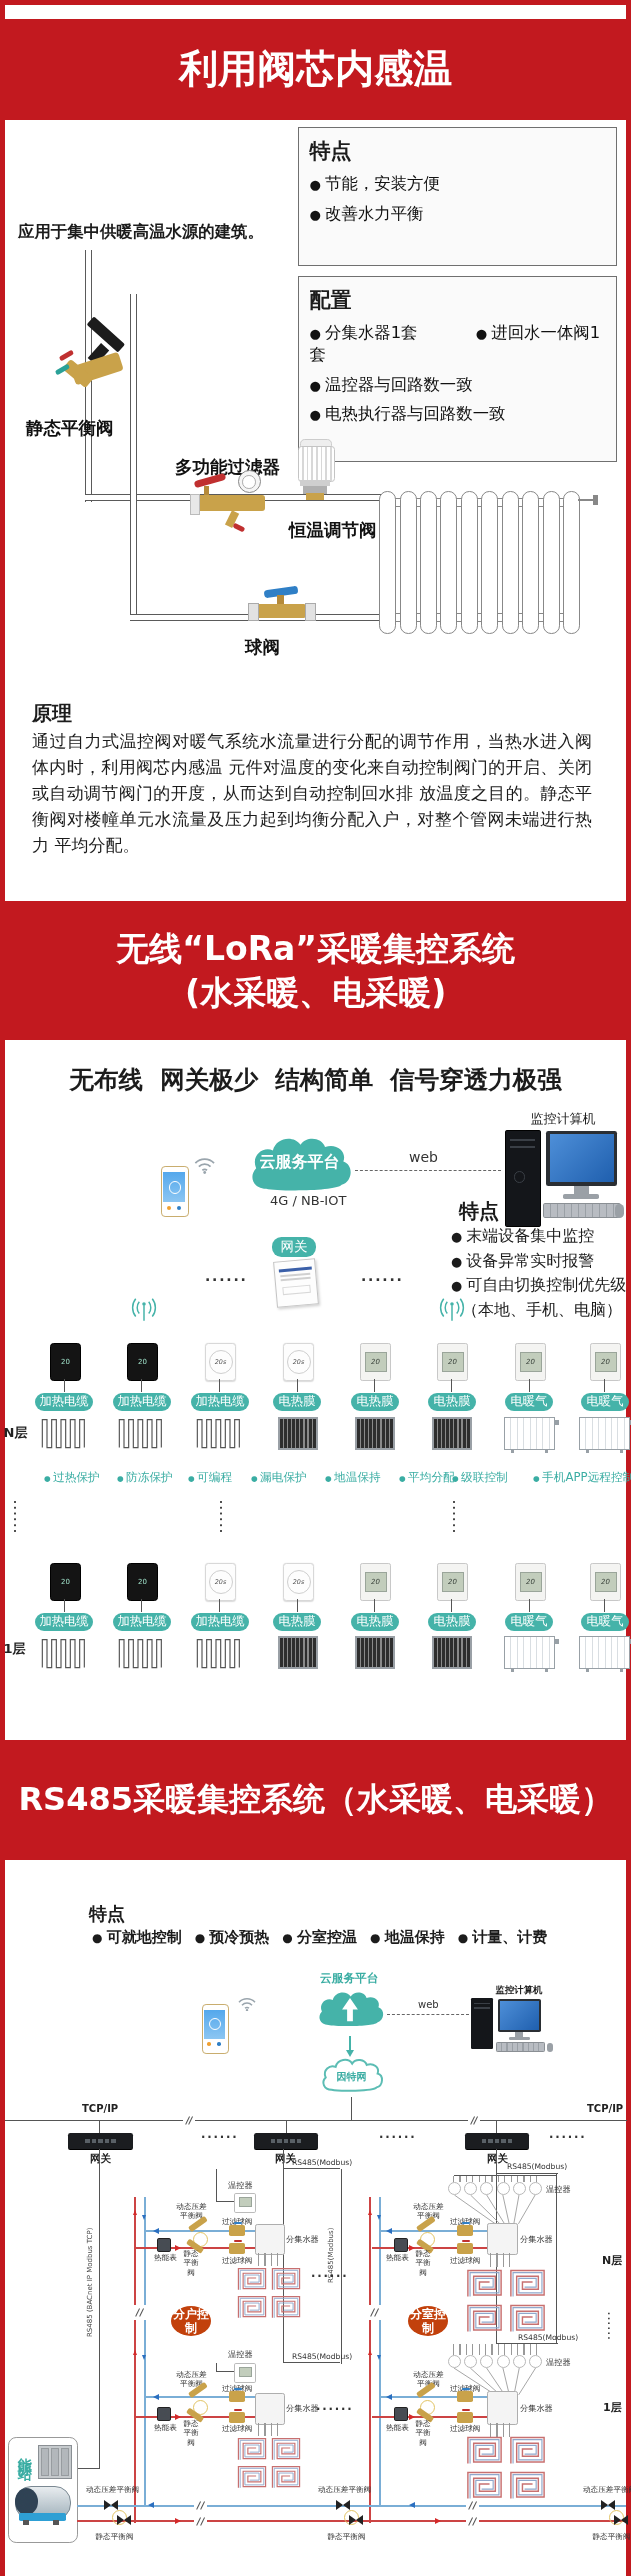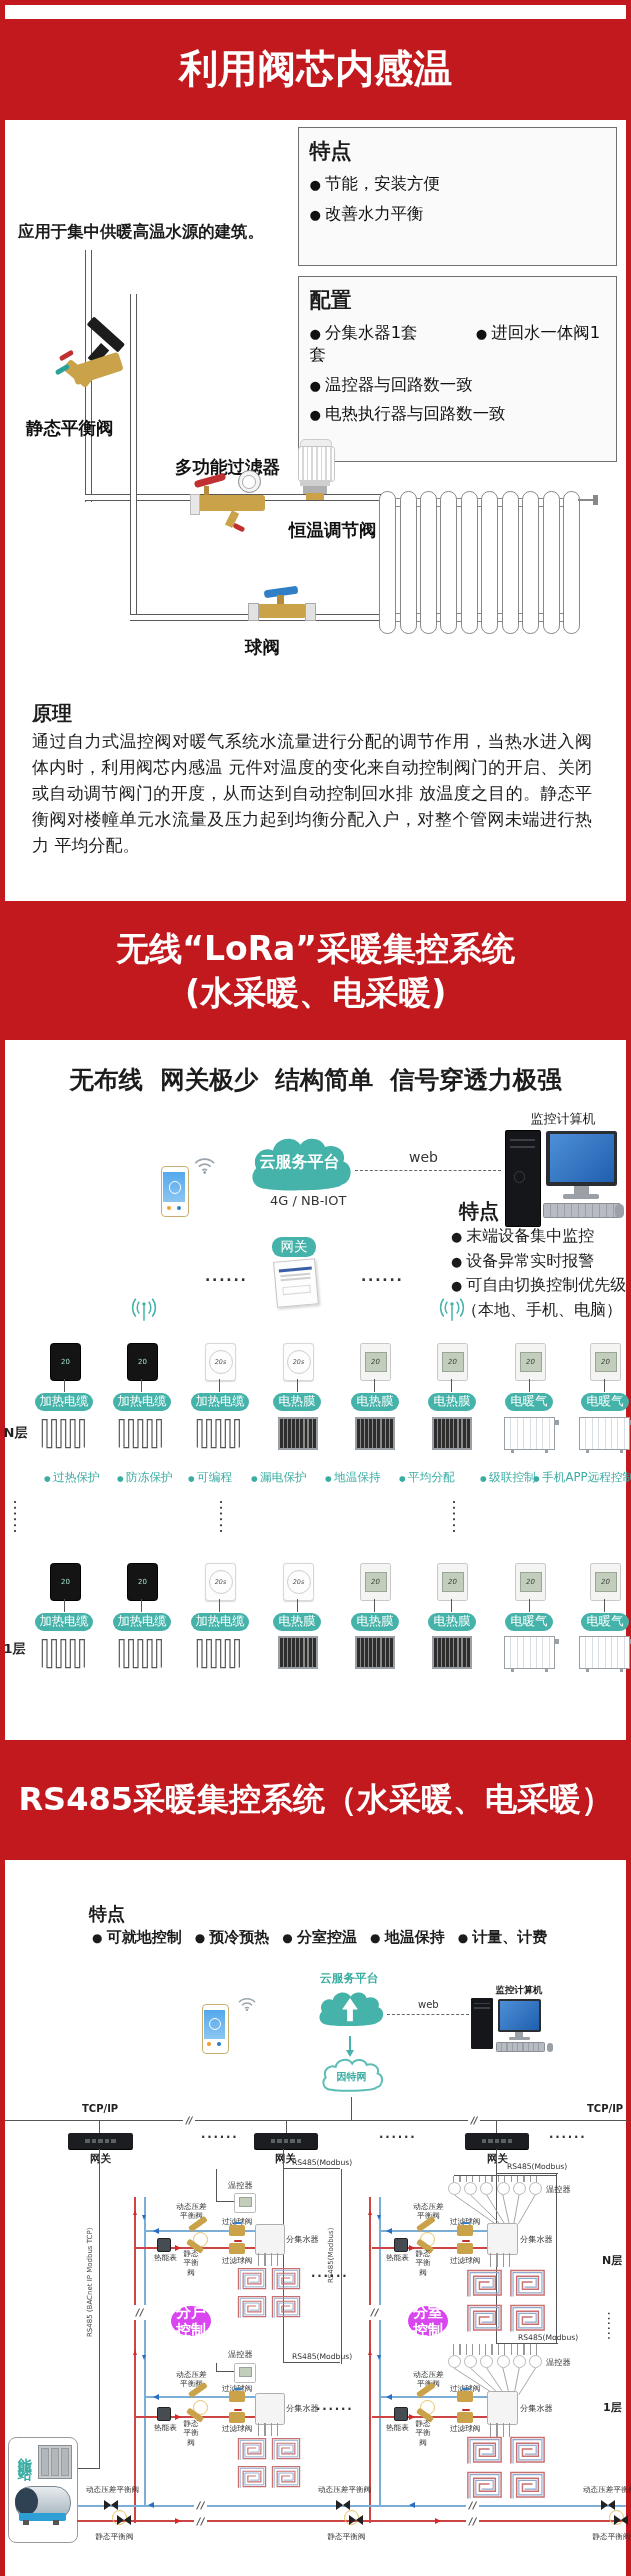"级联控制" div.a { left: 480px -> 452px }
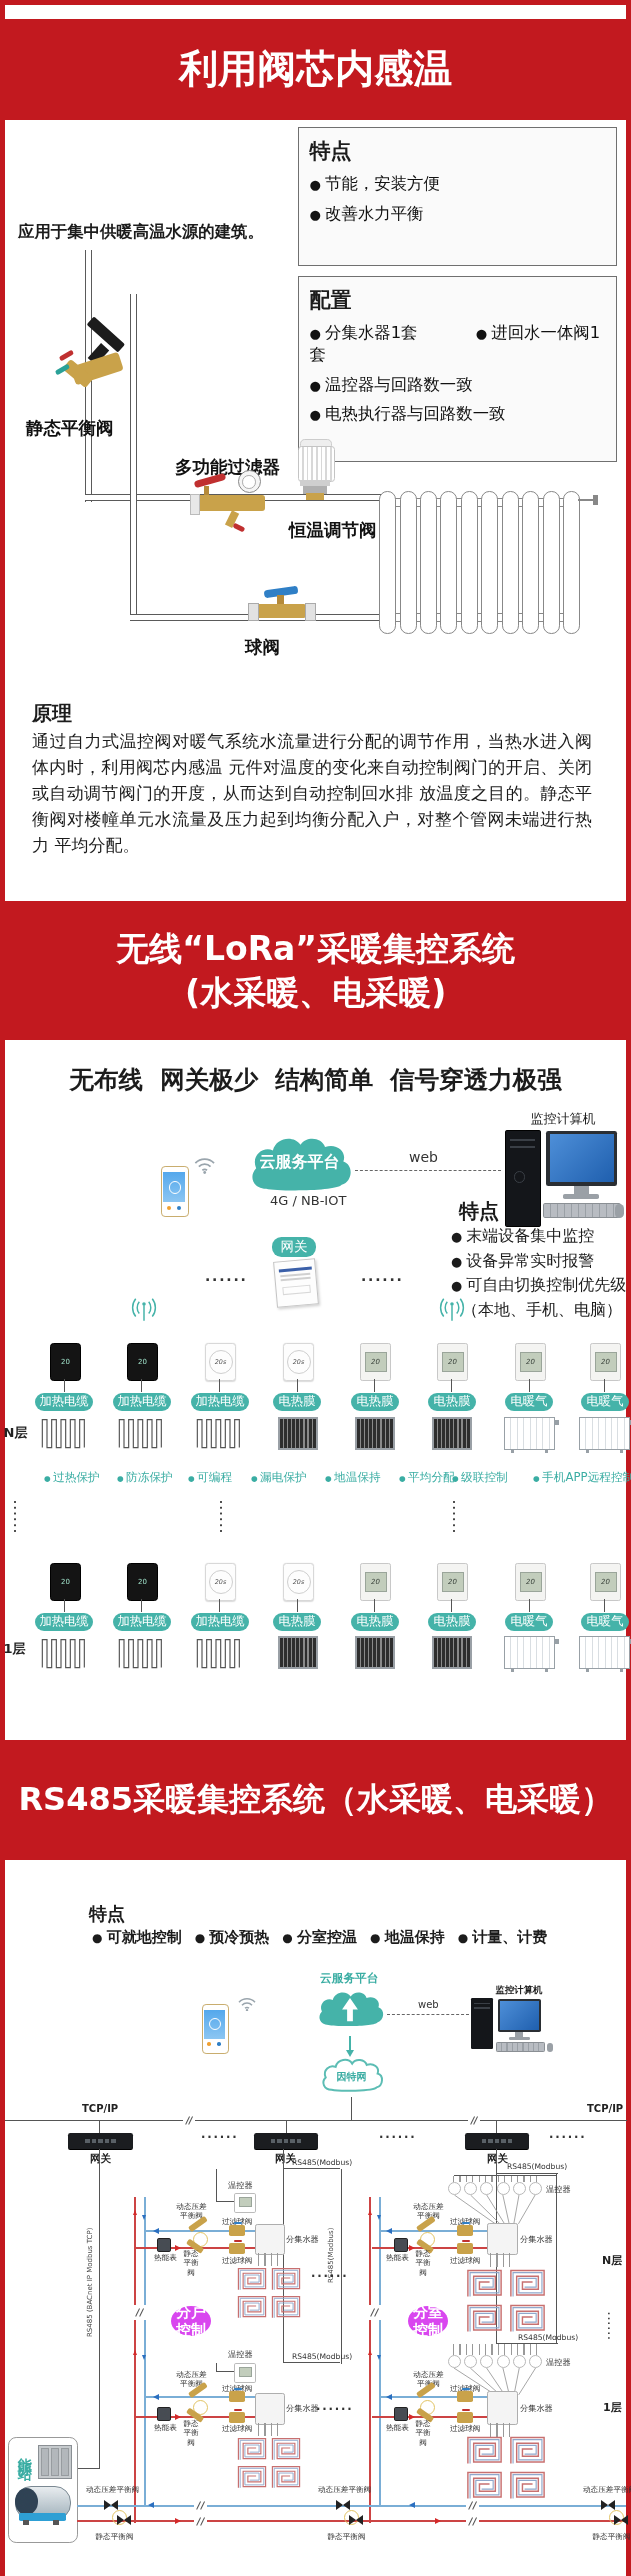"分户控制" .ucirc { background: #d946ef -> #c2410c; font-size: 15px -> 12px }
